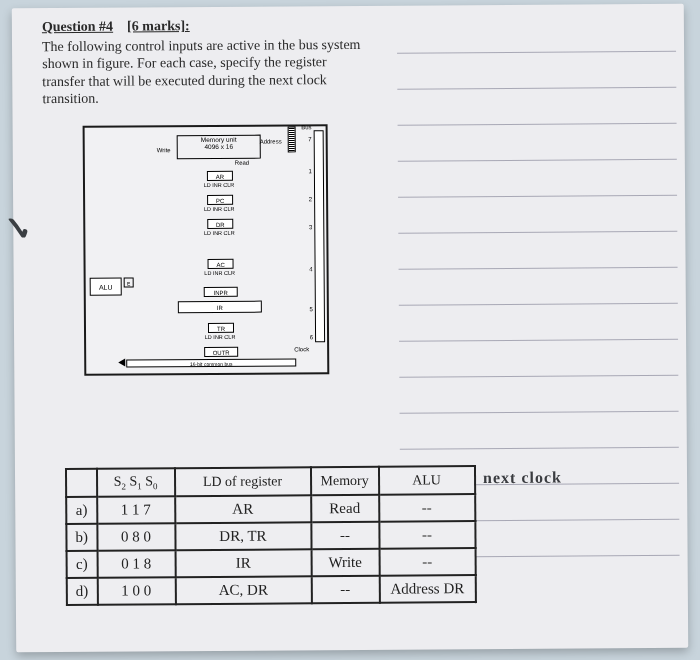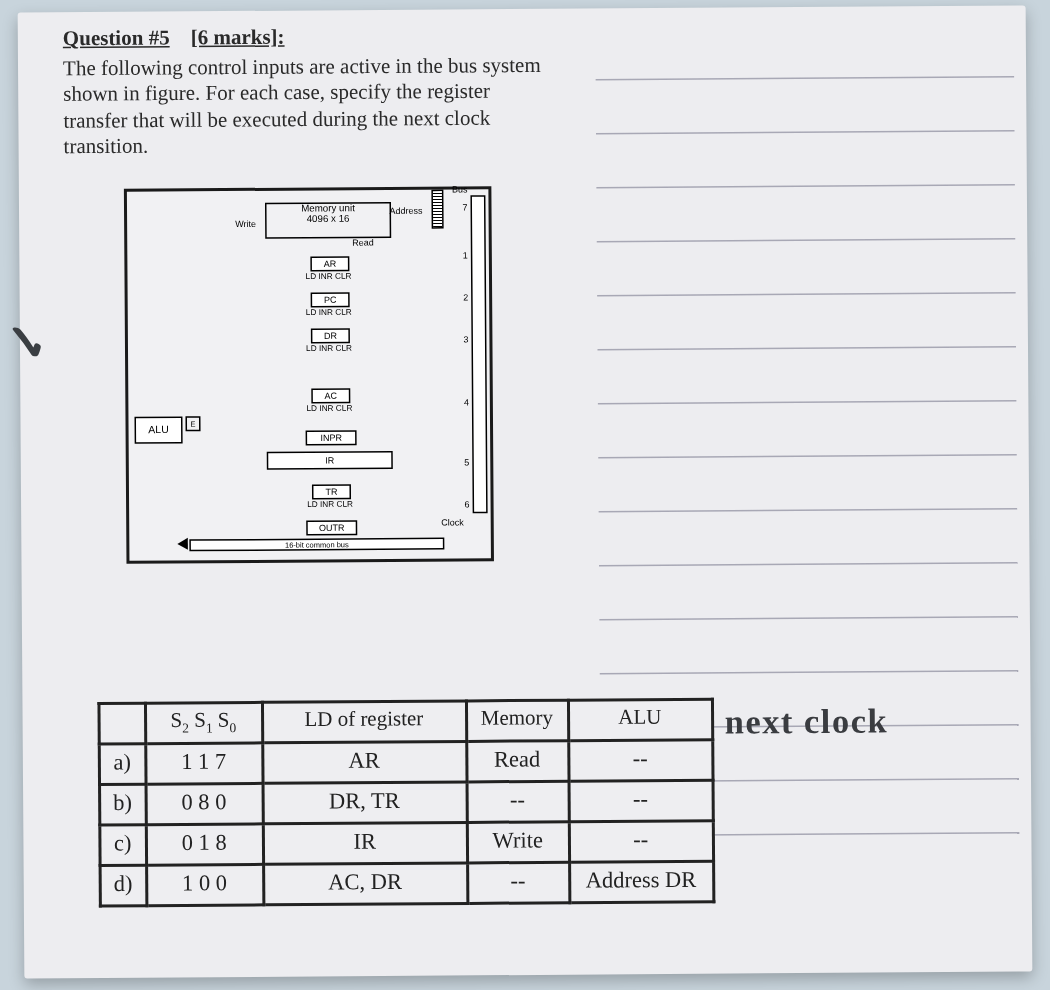"Question #5" span.question-title { text: 5 -> 4 }
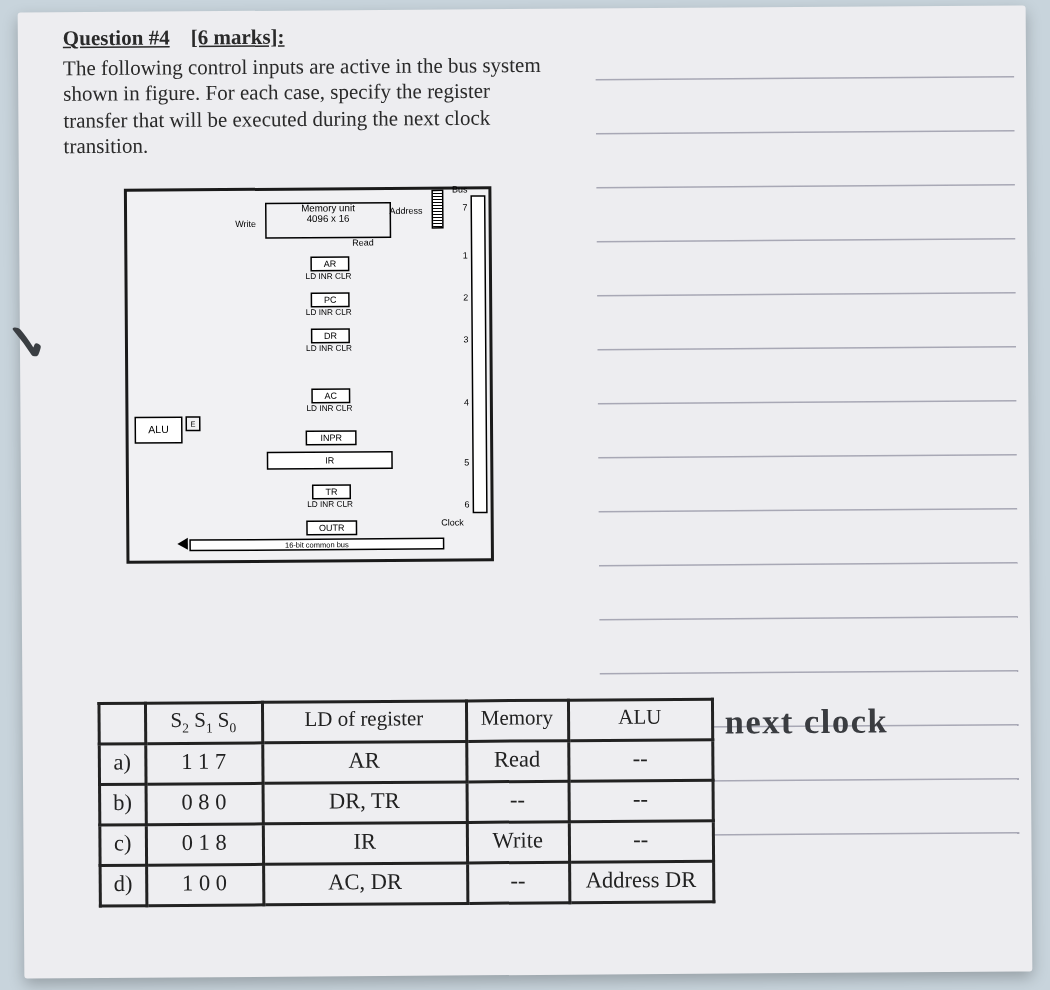"next clock" .handwriting { font-size: 23px -> 16px }
